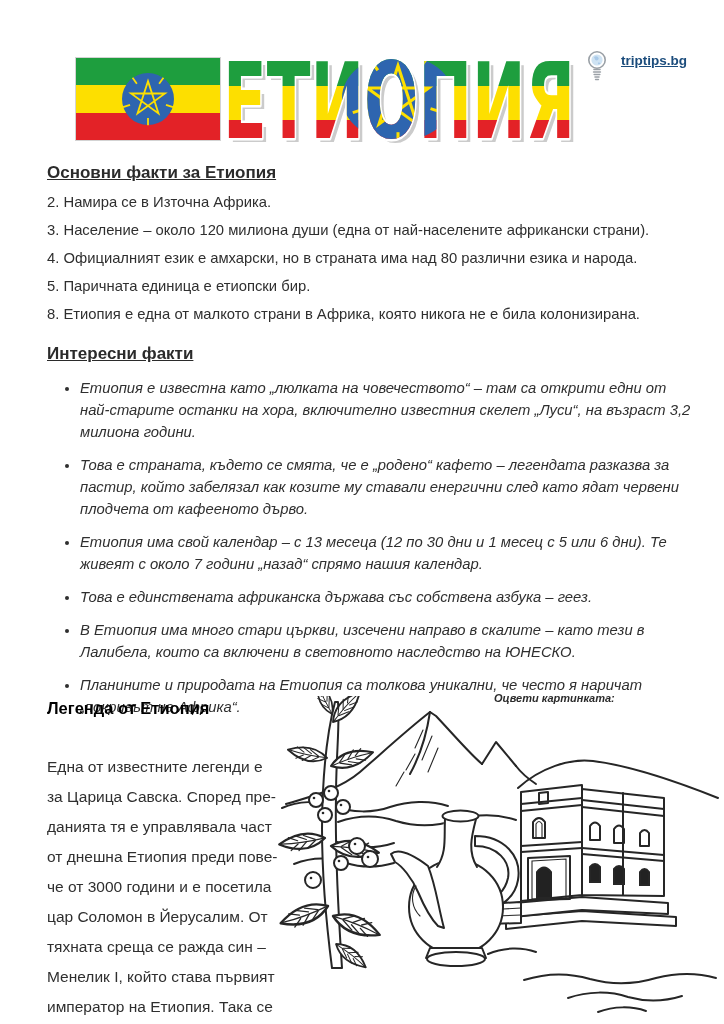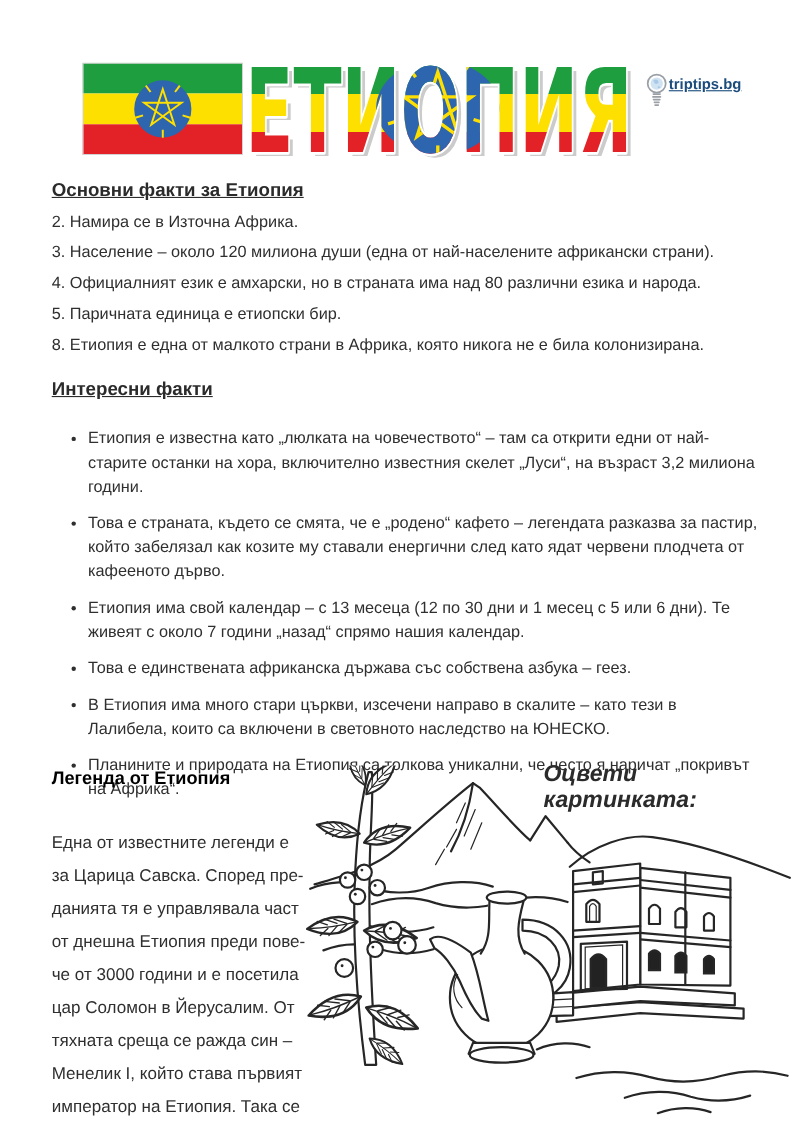"triptips.bg" .logo { gap: 0 -> 13px; margin-top: 16px -> none }
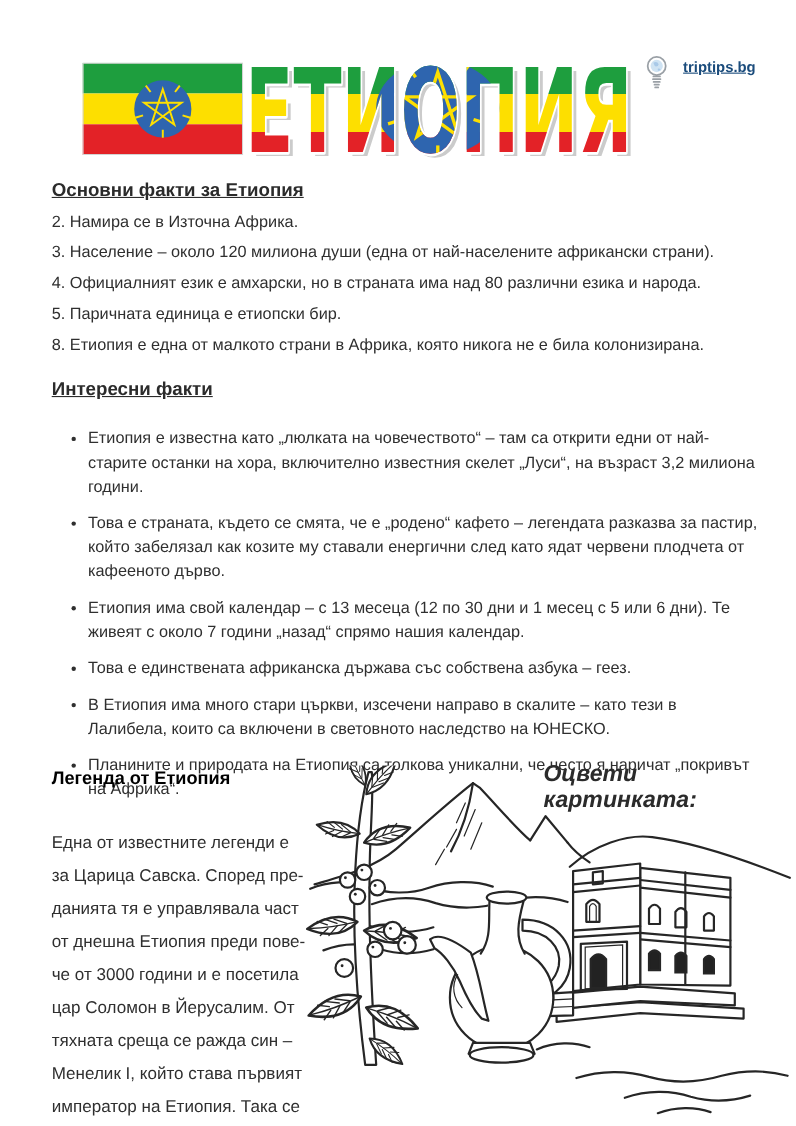"Етиопия е известна като „люлката" .interesting ul { font-style: none -> italic; margin: 24px 0 0 0 -> 13px 0 0 0 }
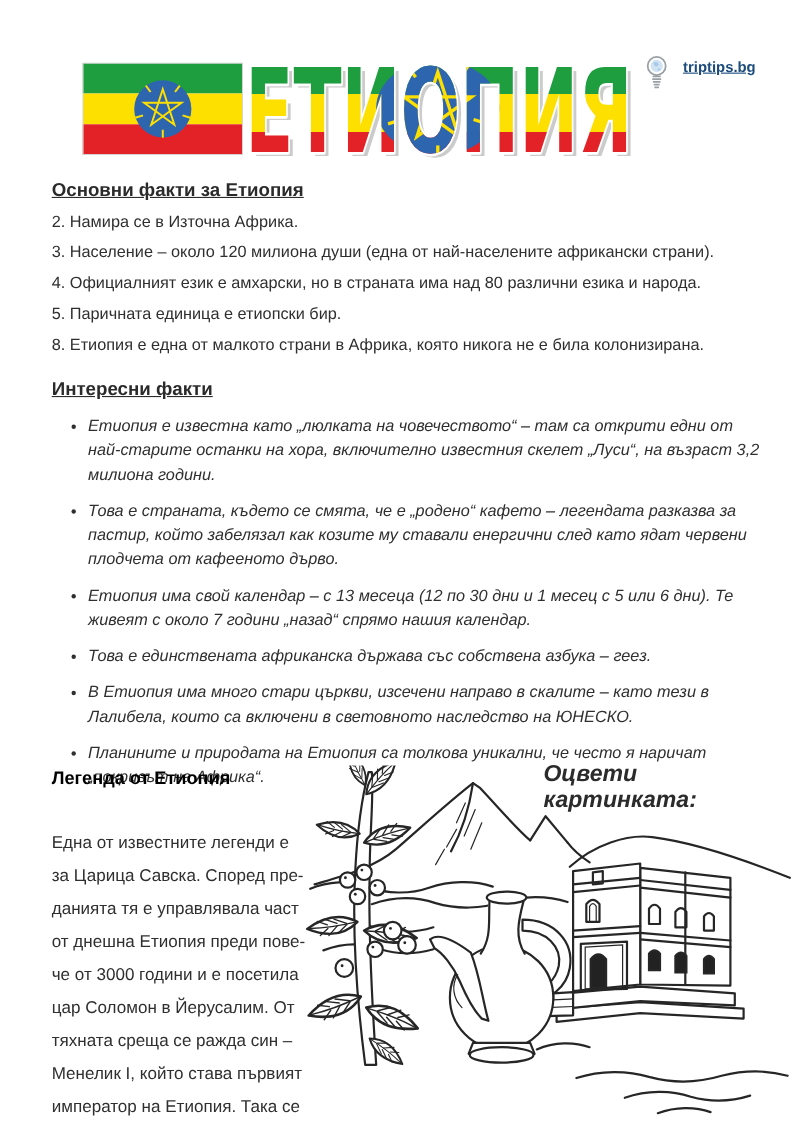"Оцвети картинката:" .coloring-title { font-size: 21px -> 11px }
